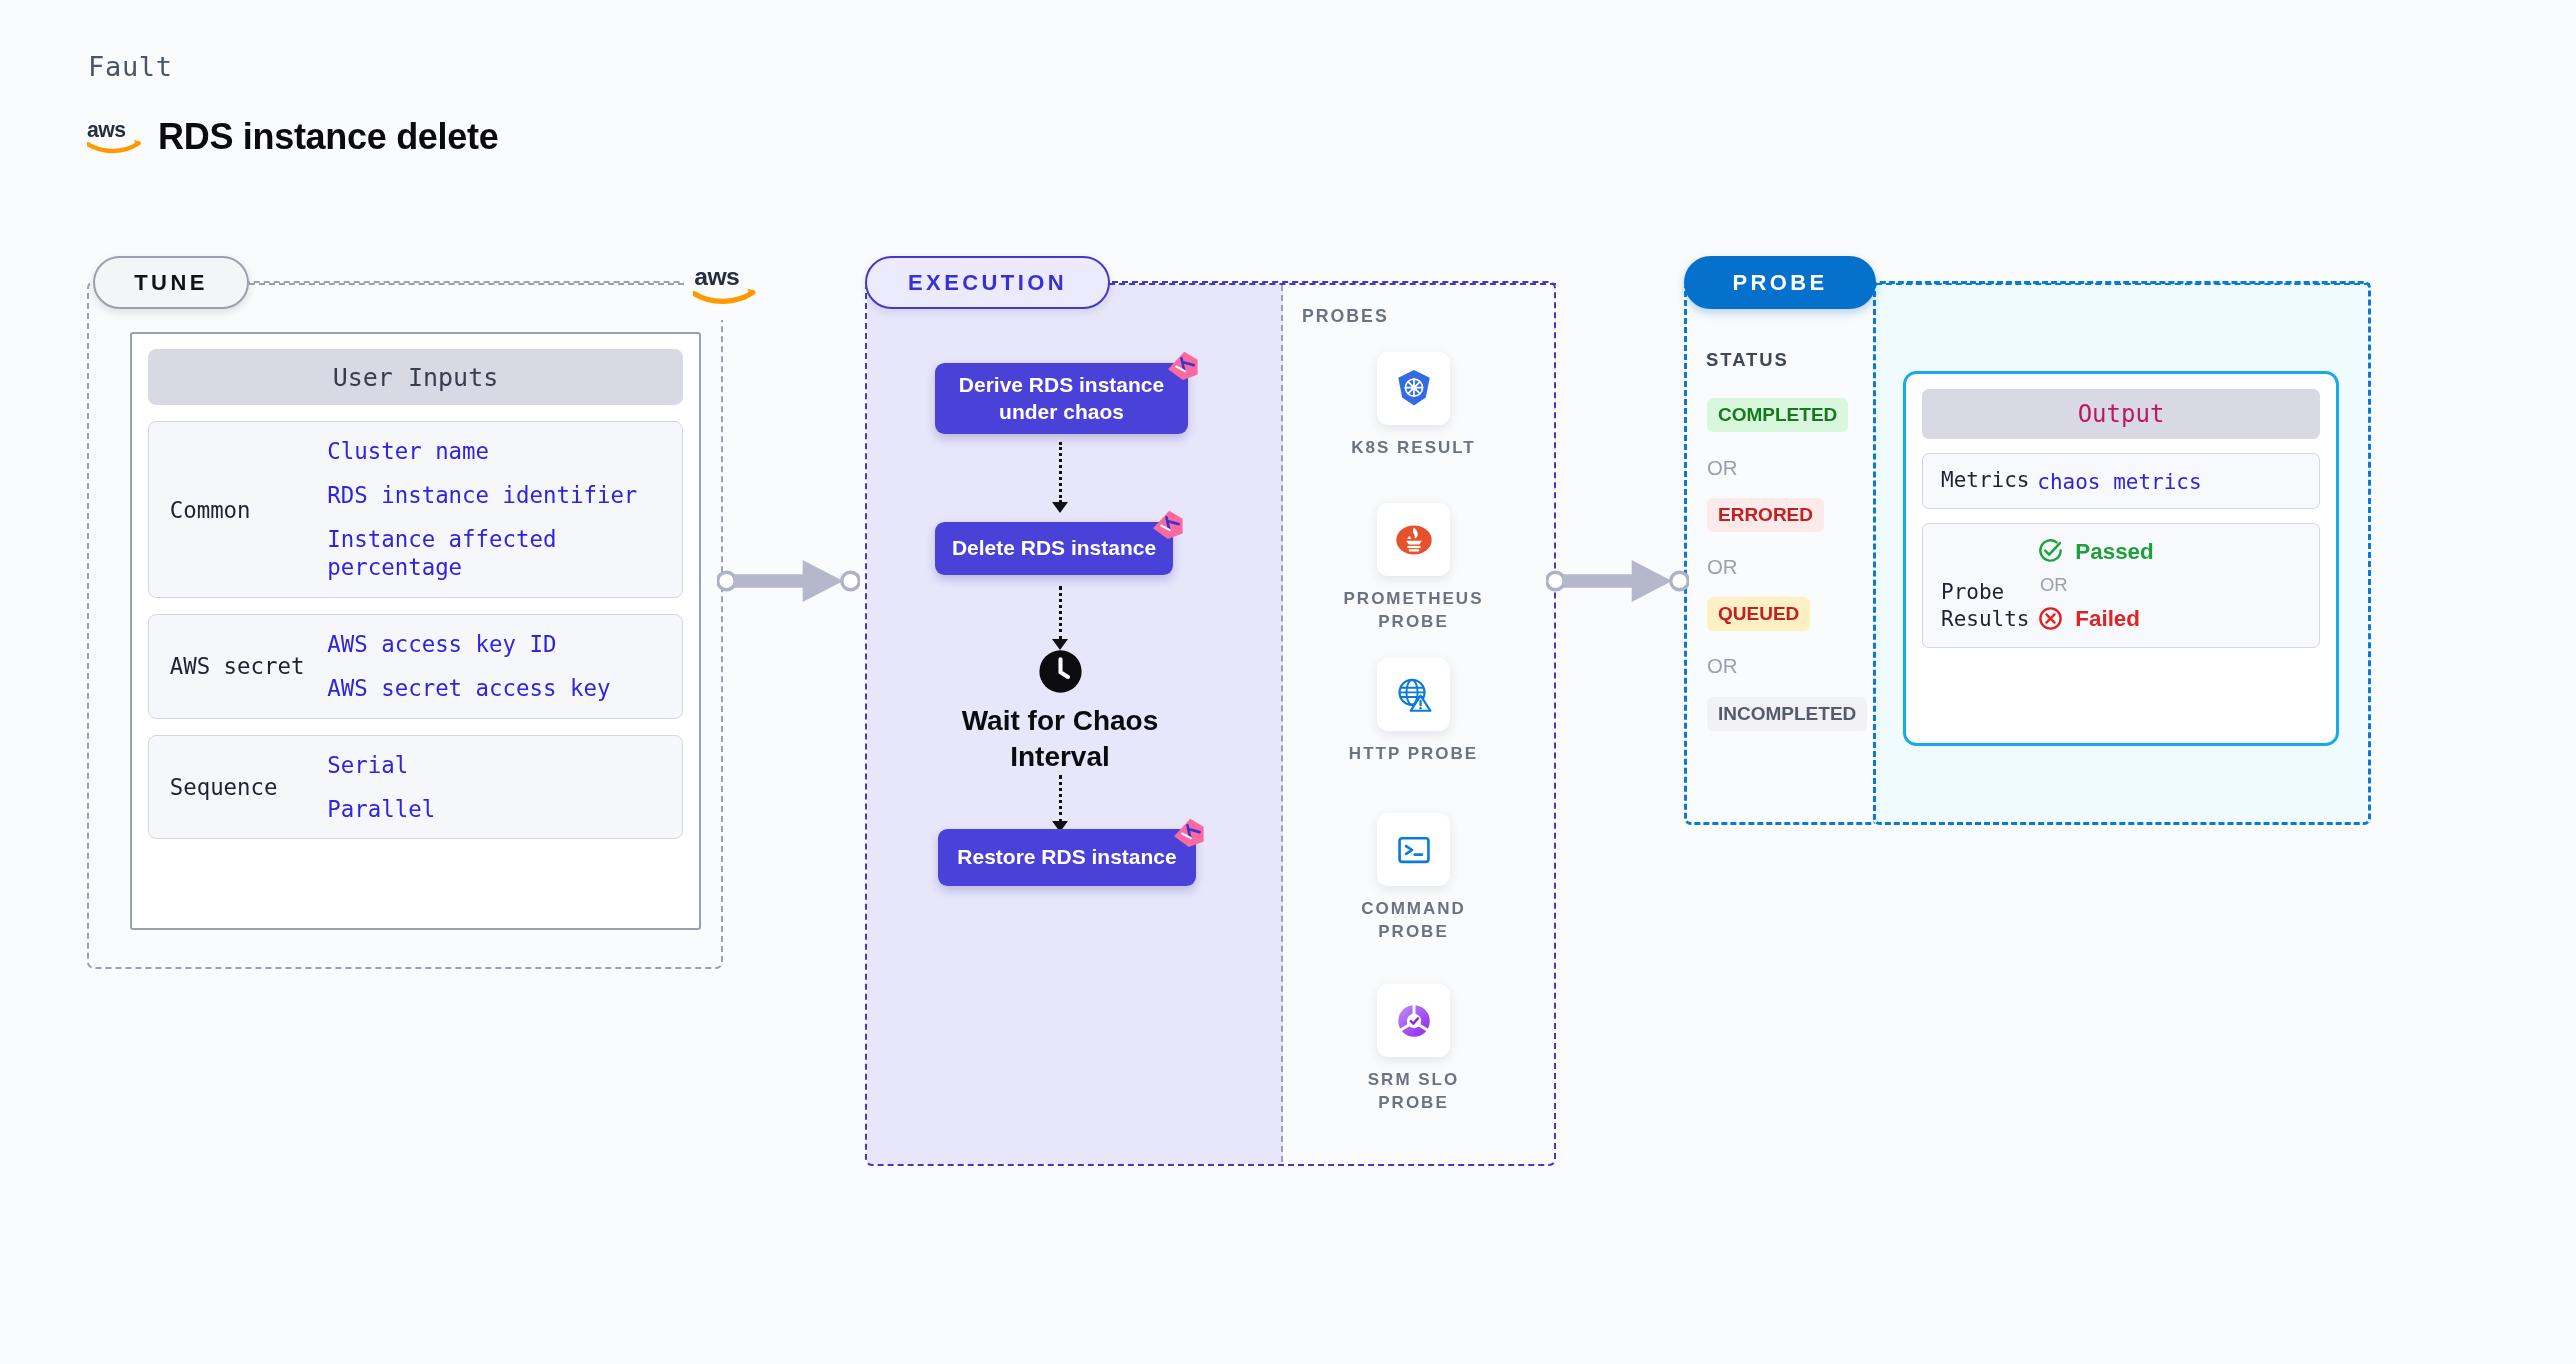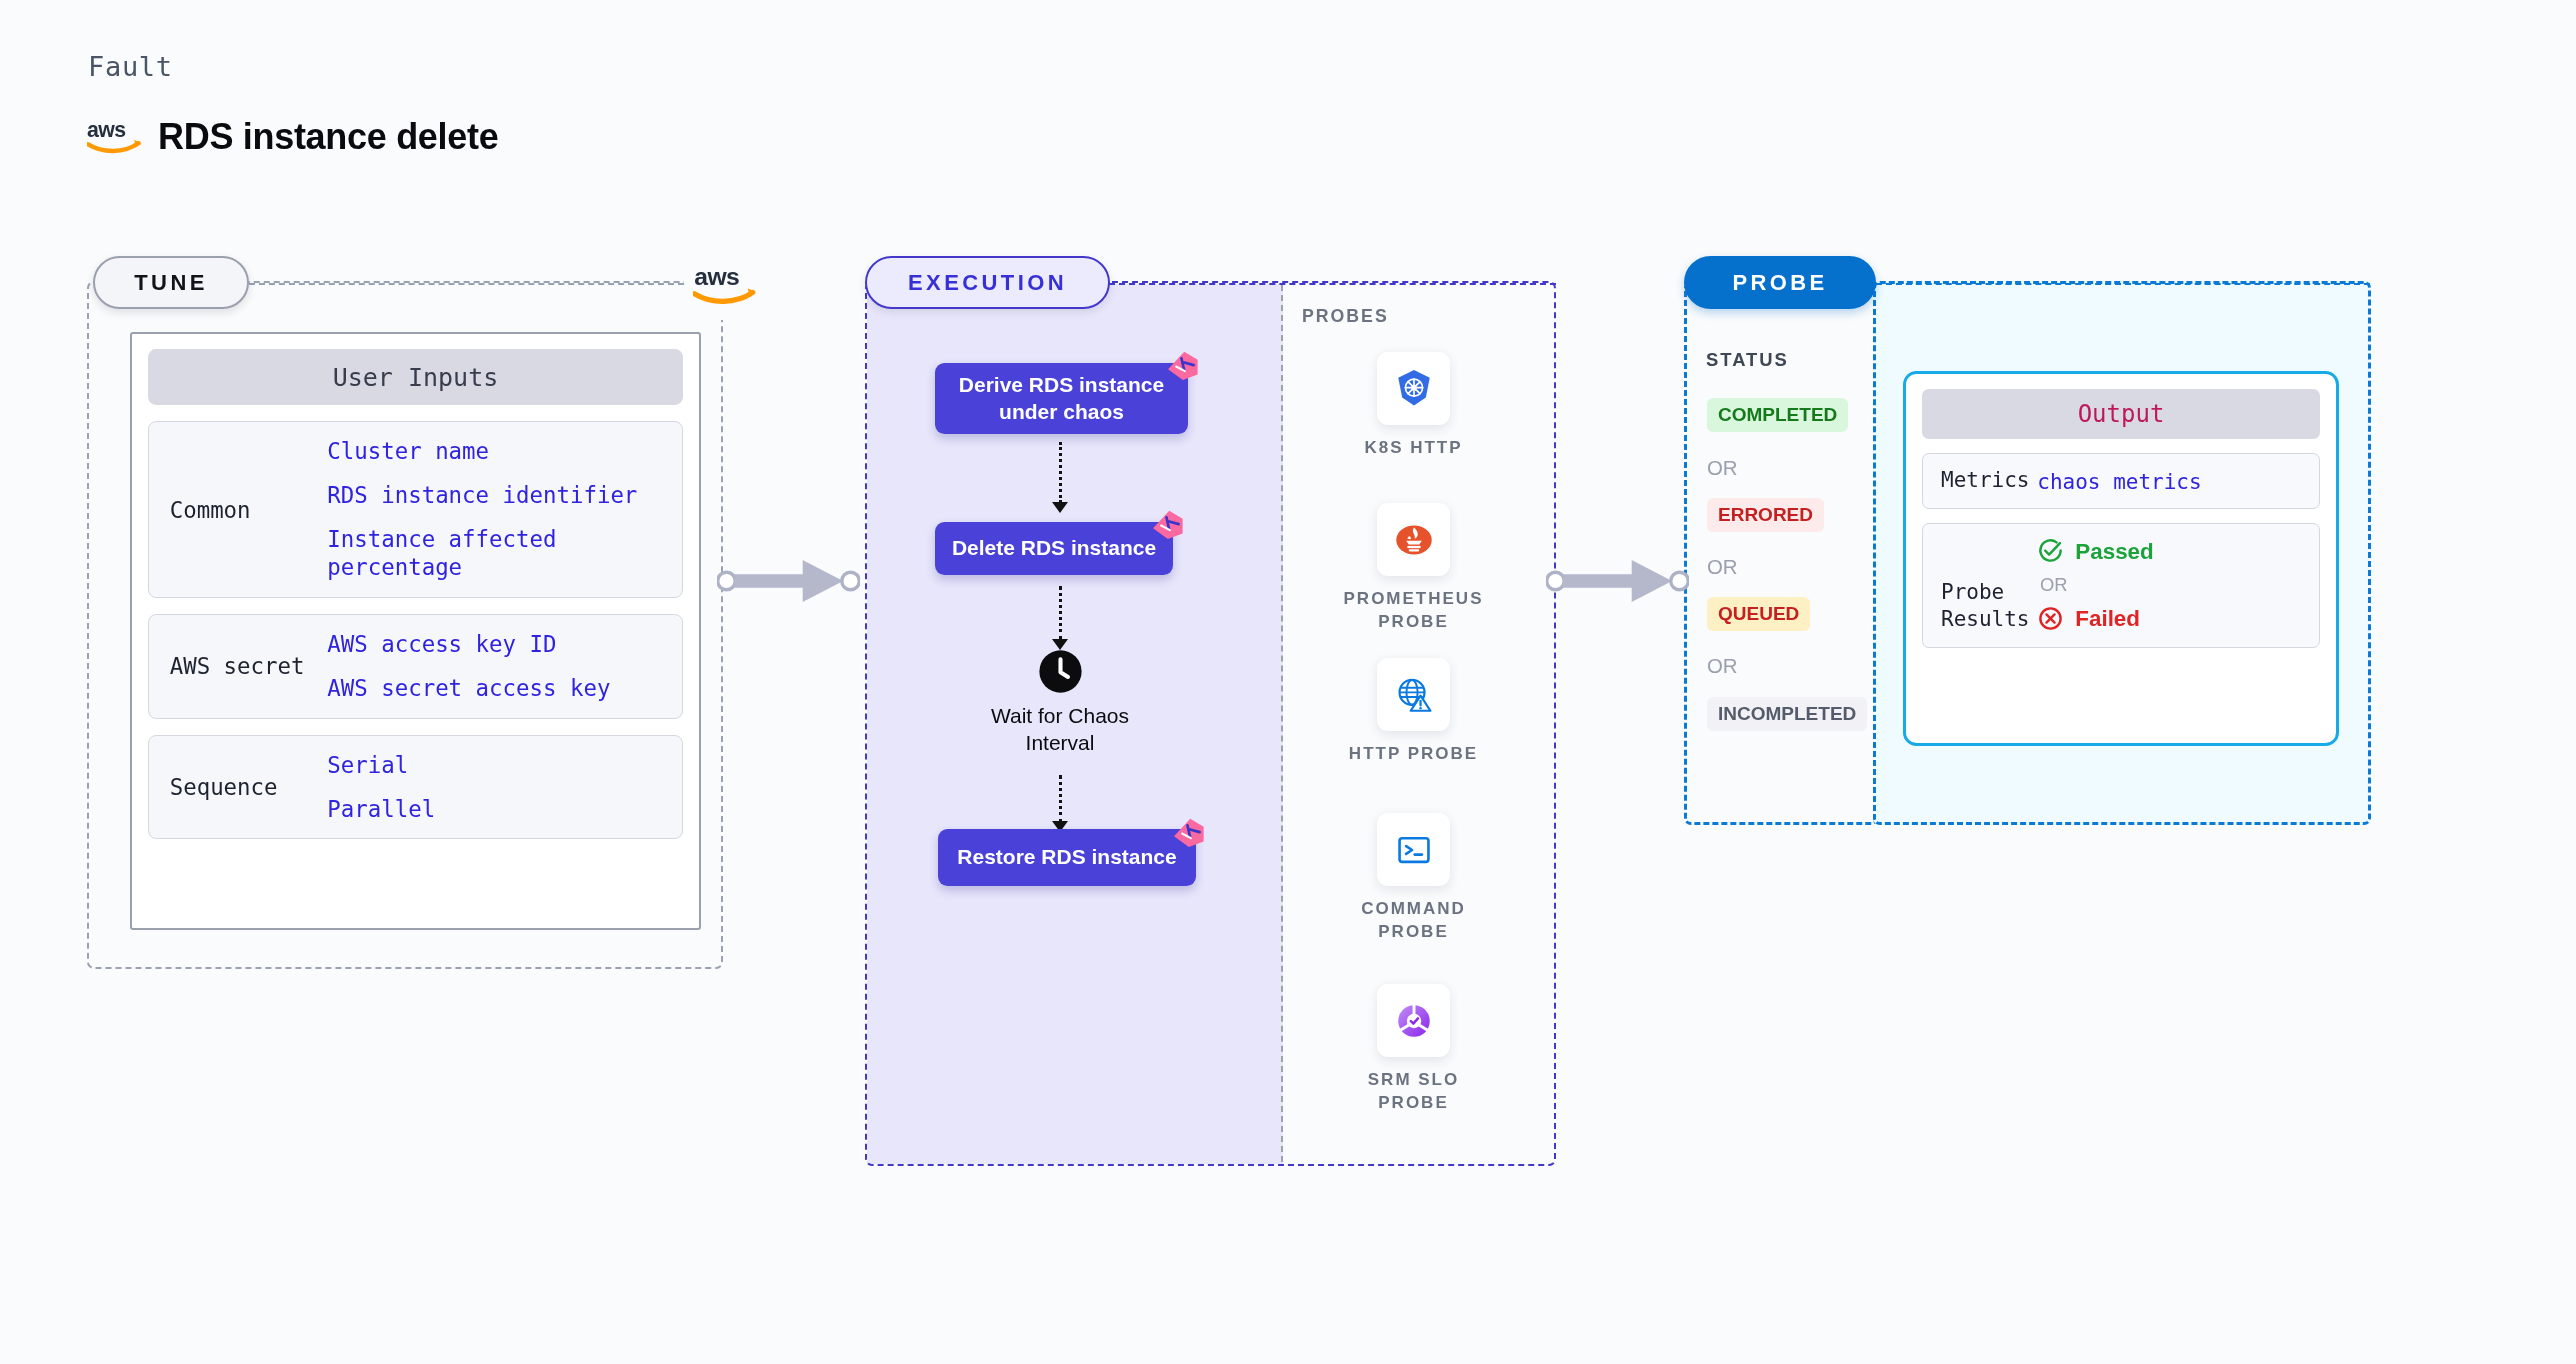"K8S HTTP" div.probe-name { text: HTTP -> RESULT }
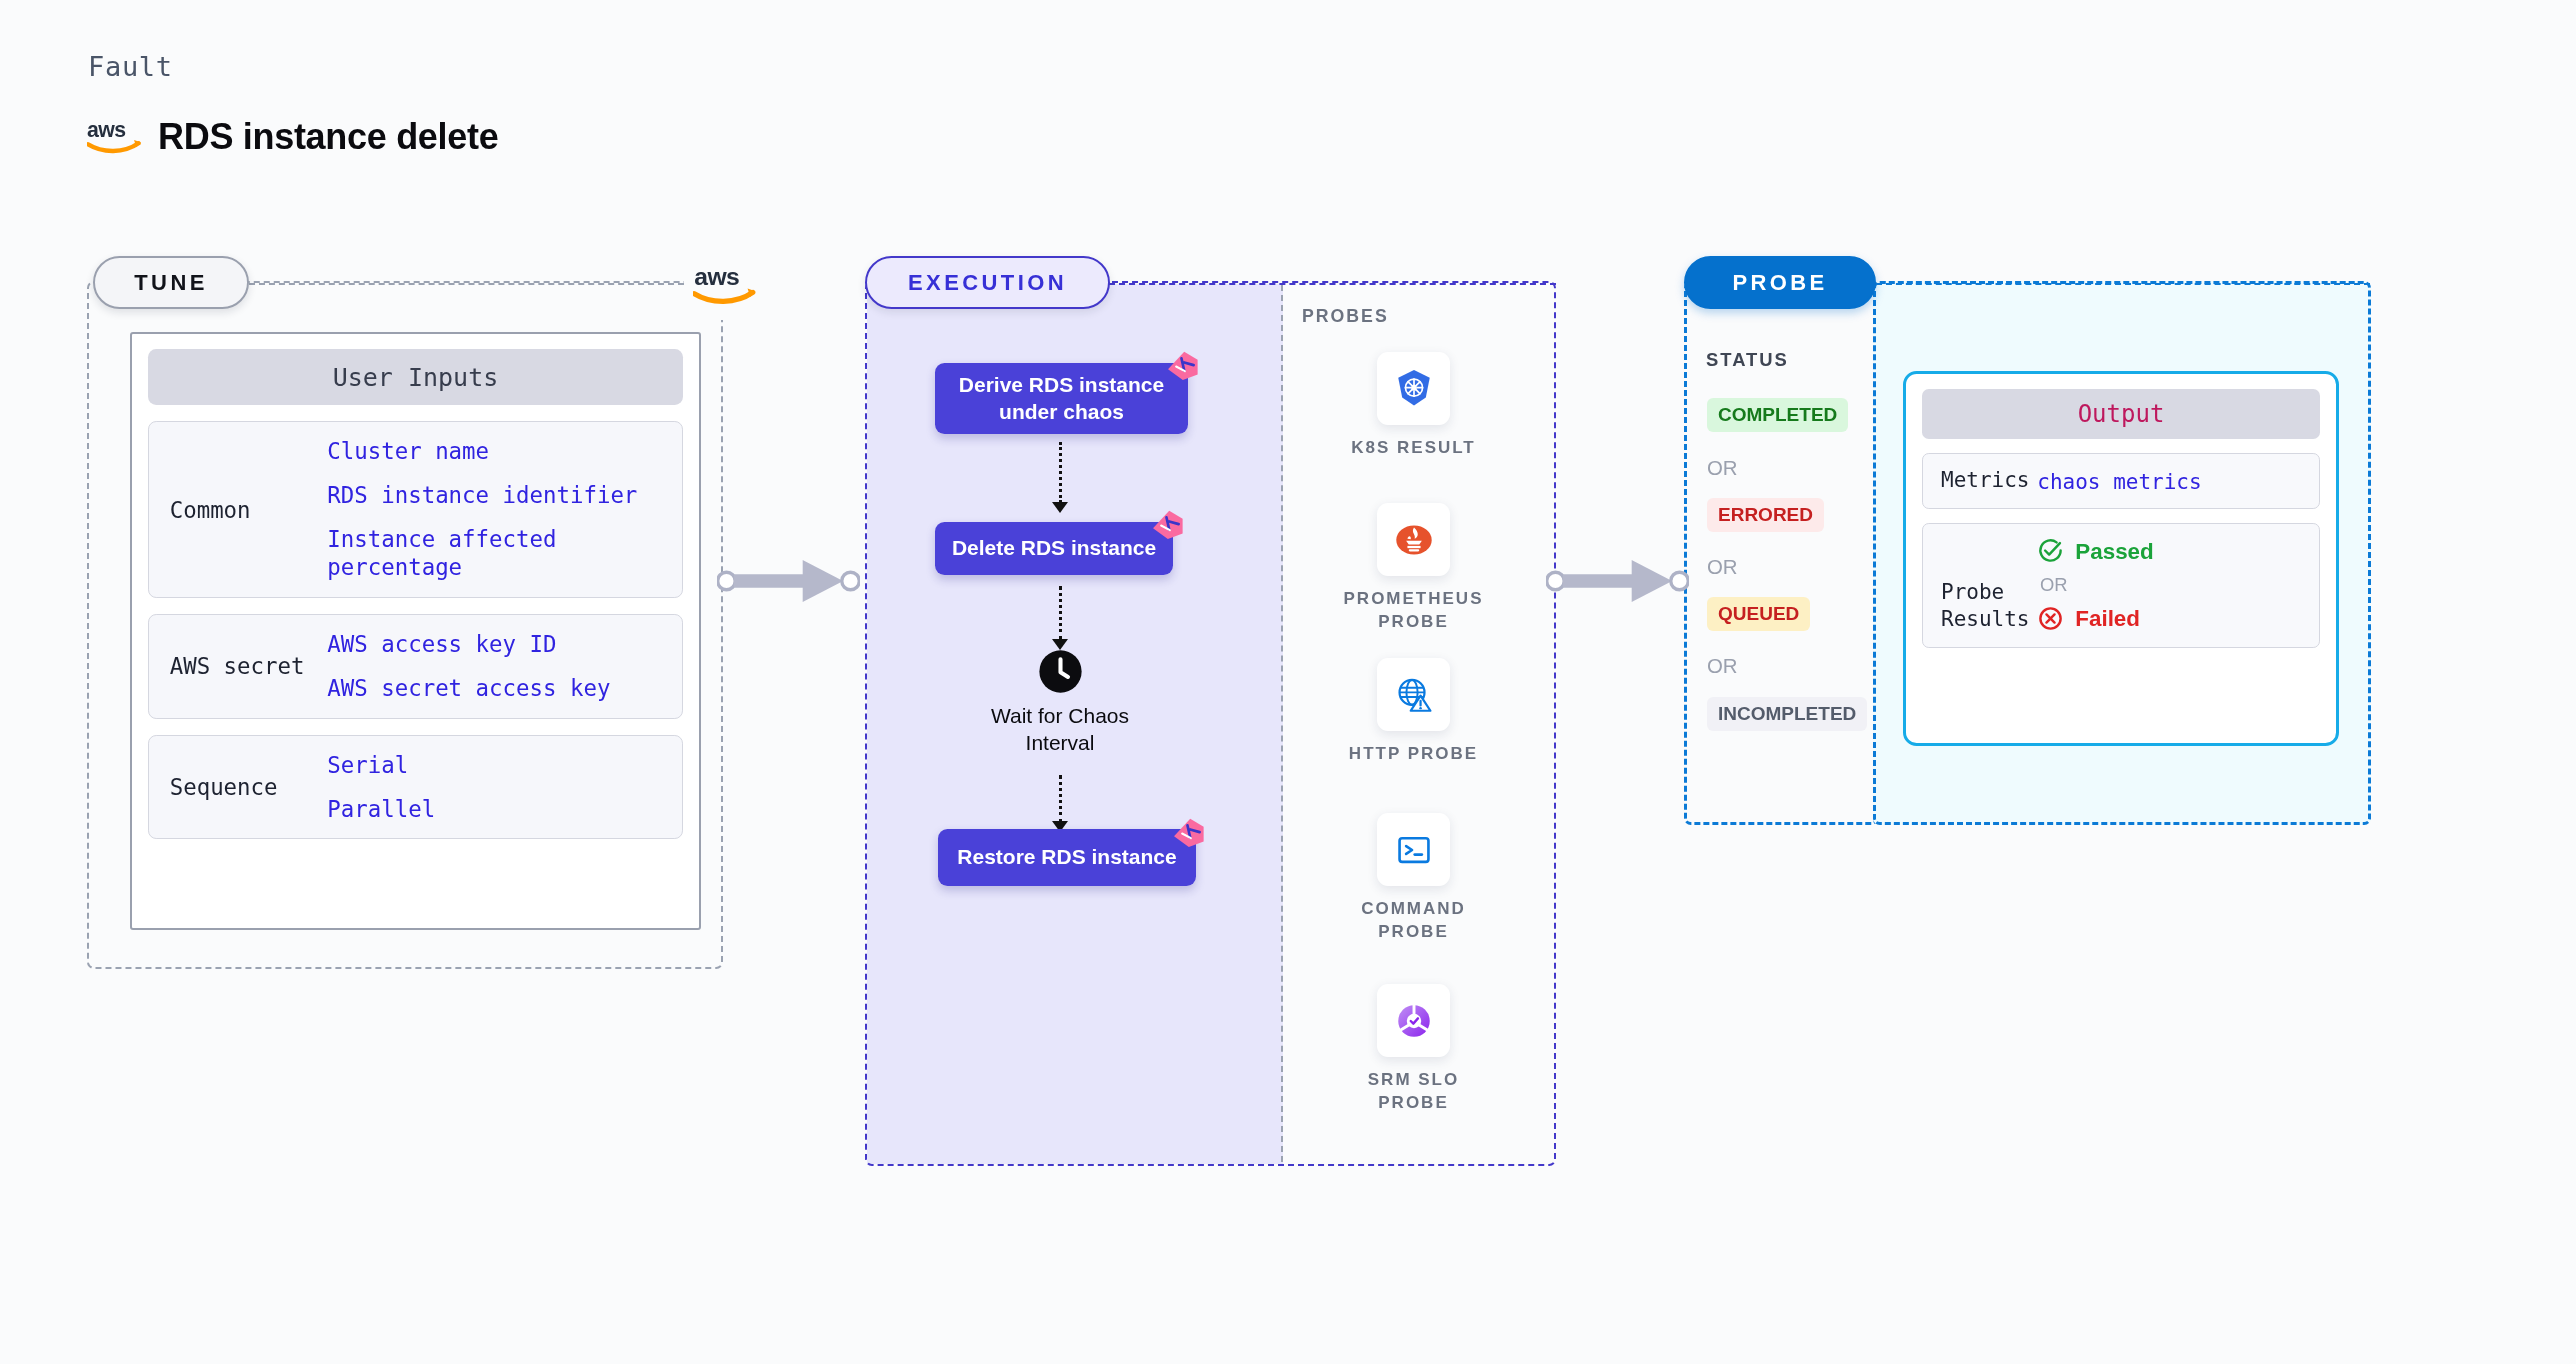"Wait for Chaos Interval" .wait-text { font-size: 21px -> 28px; font-weight: 400 -> 700 }
